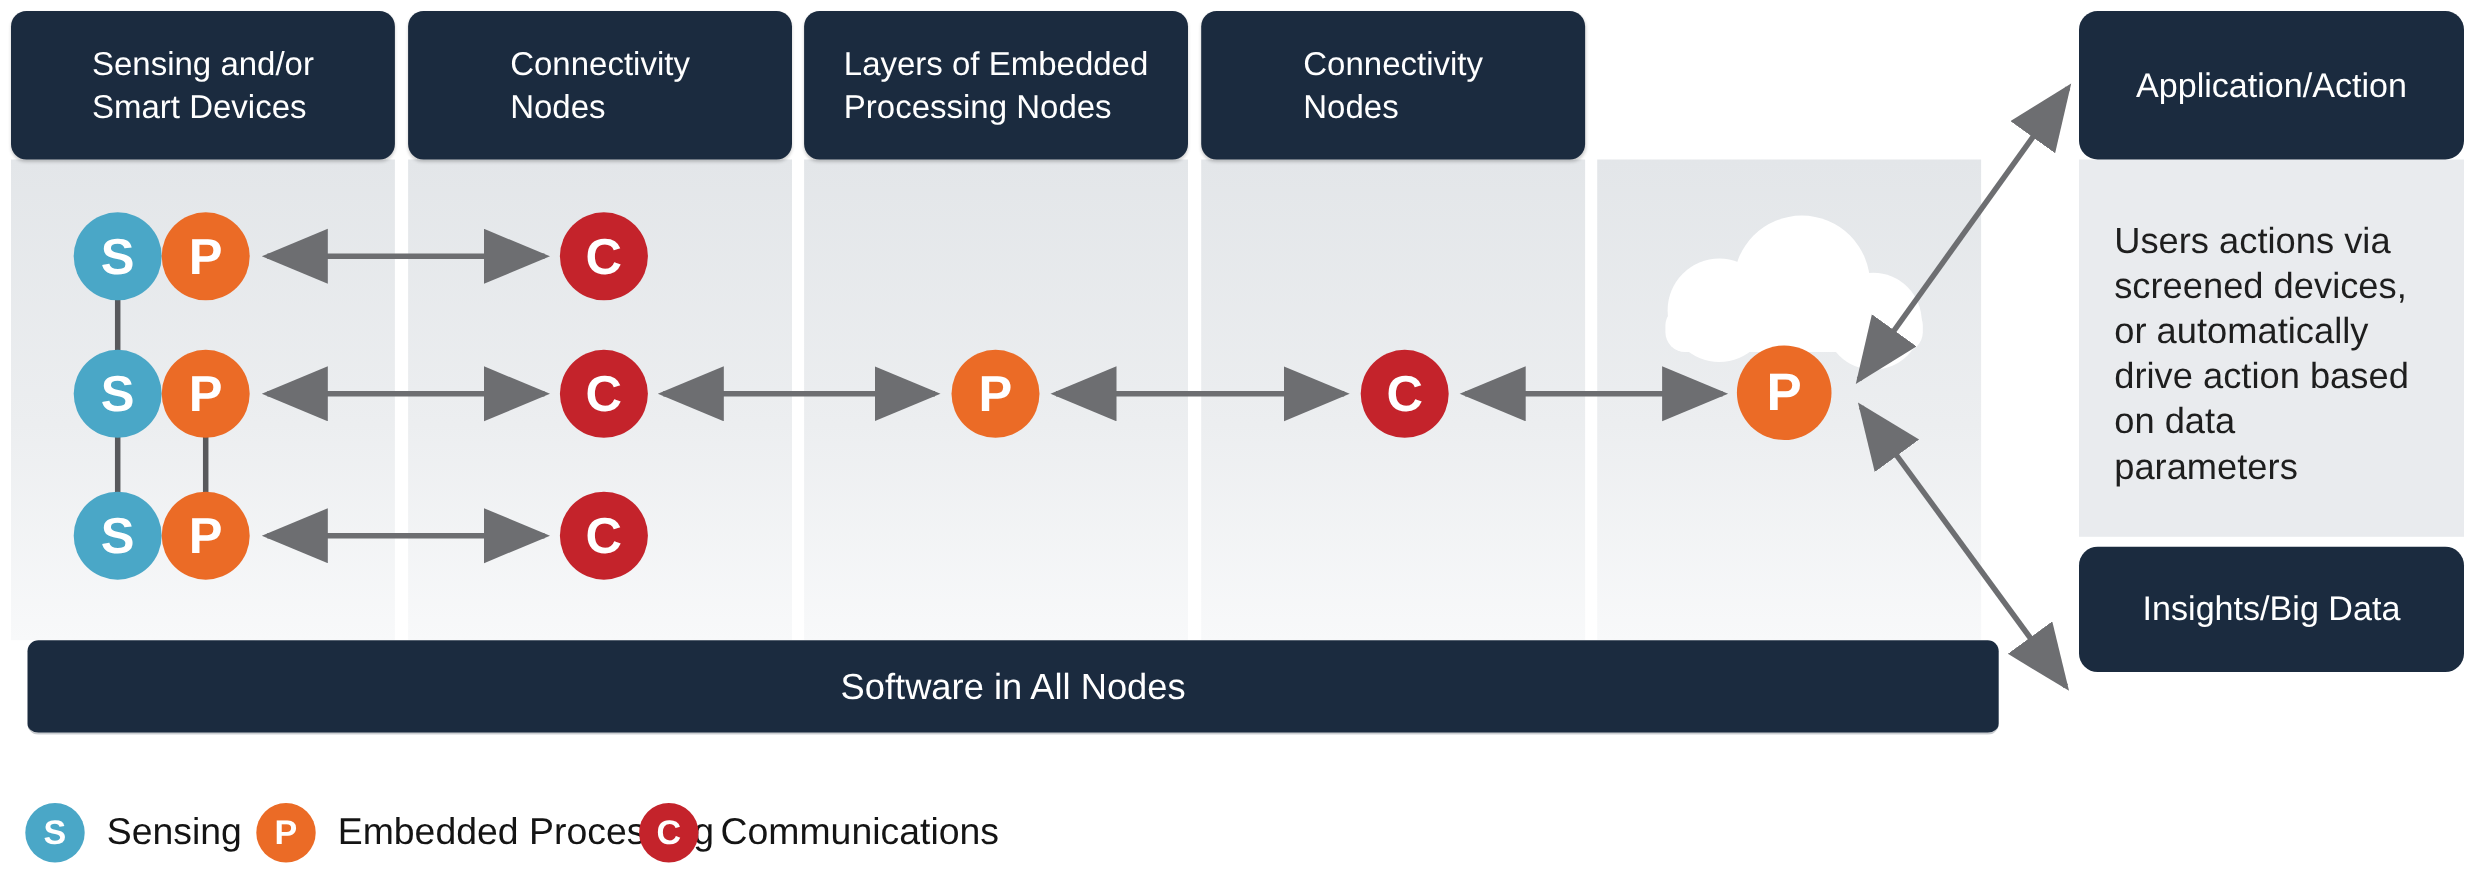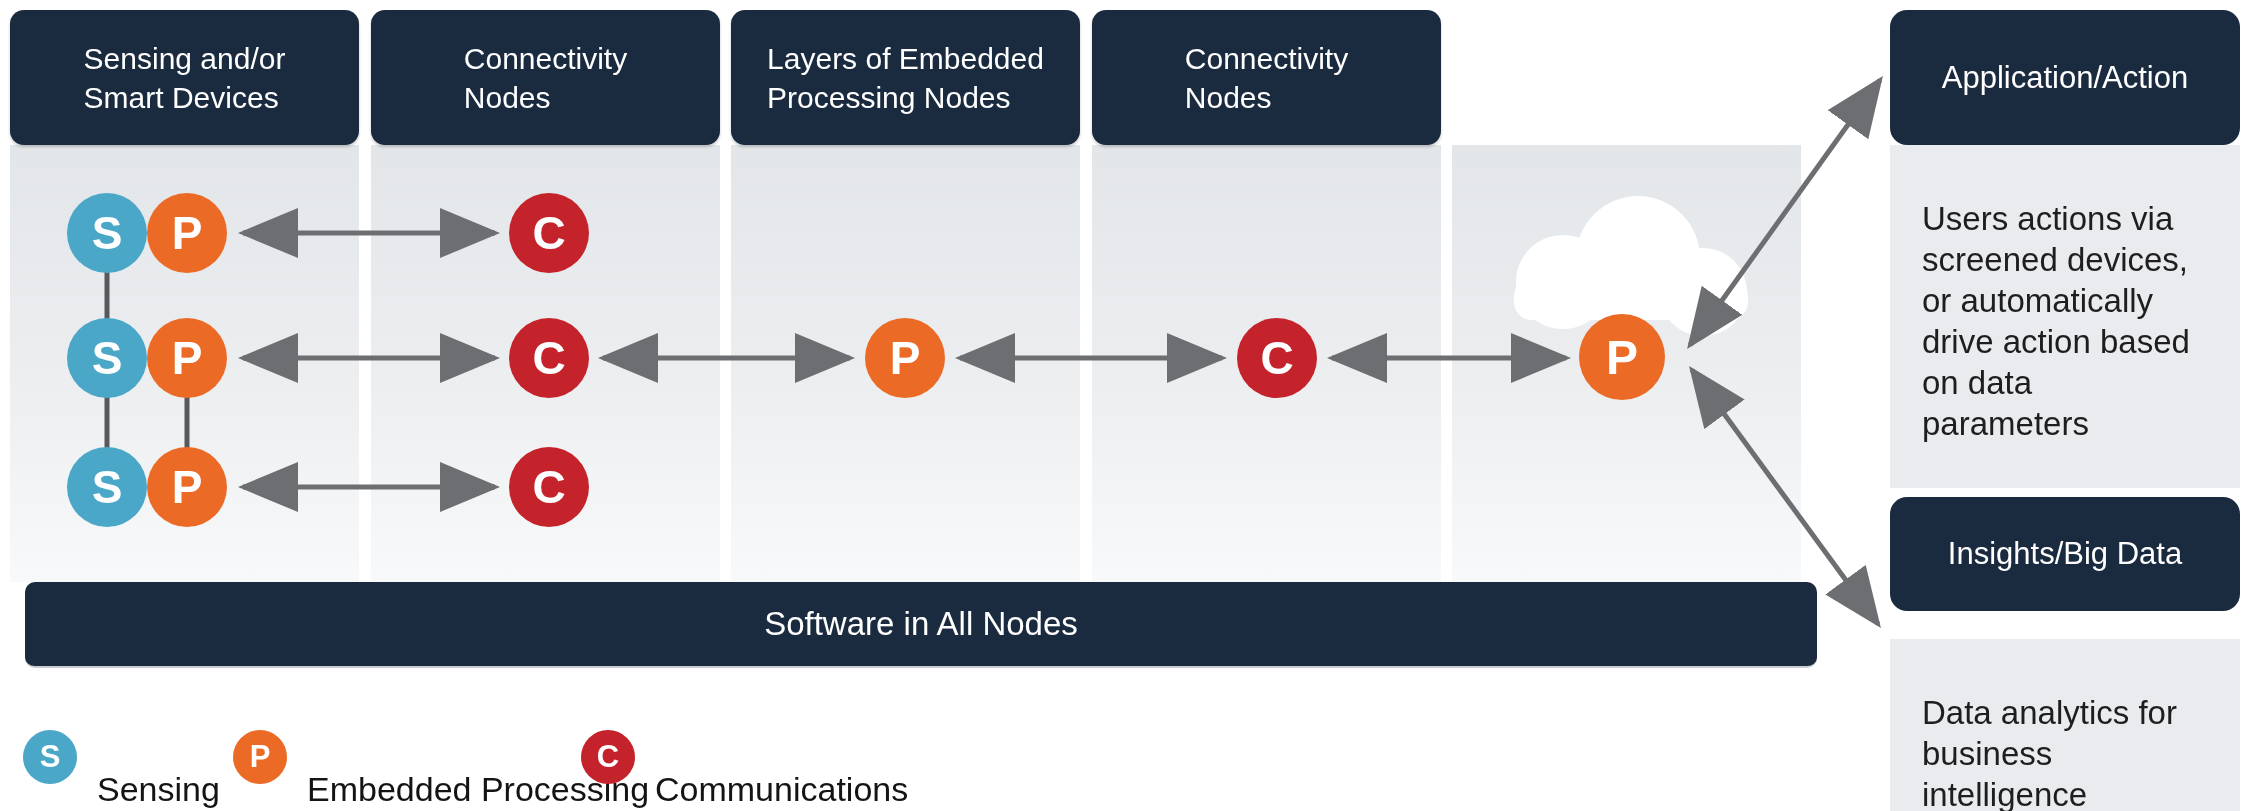"Data analytics for" div.panel-body { html: <div> <span>Data analytics for business intelligence</span> </div> -> none }
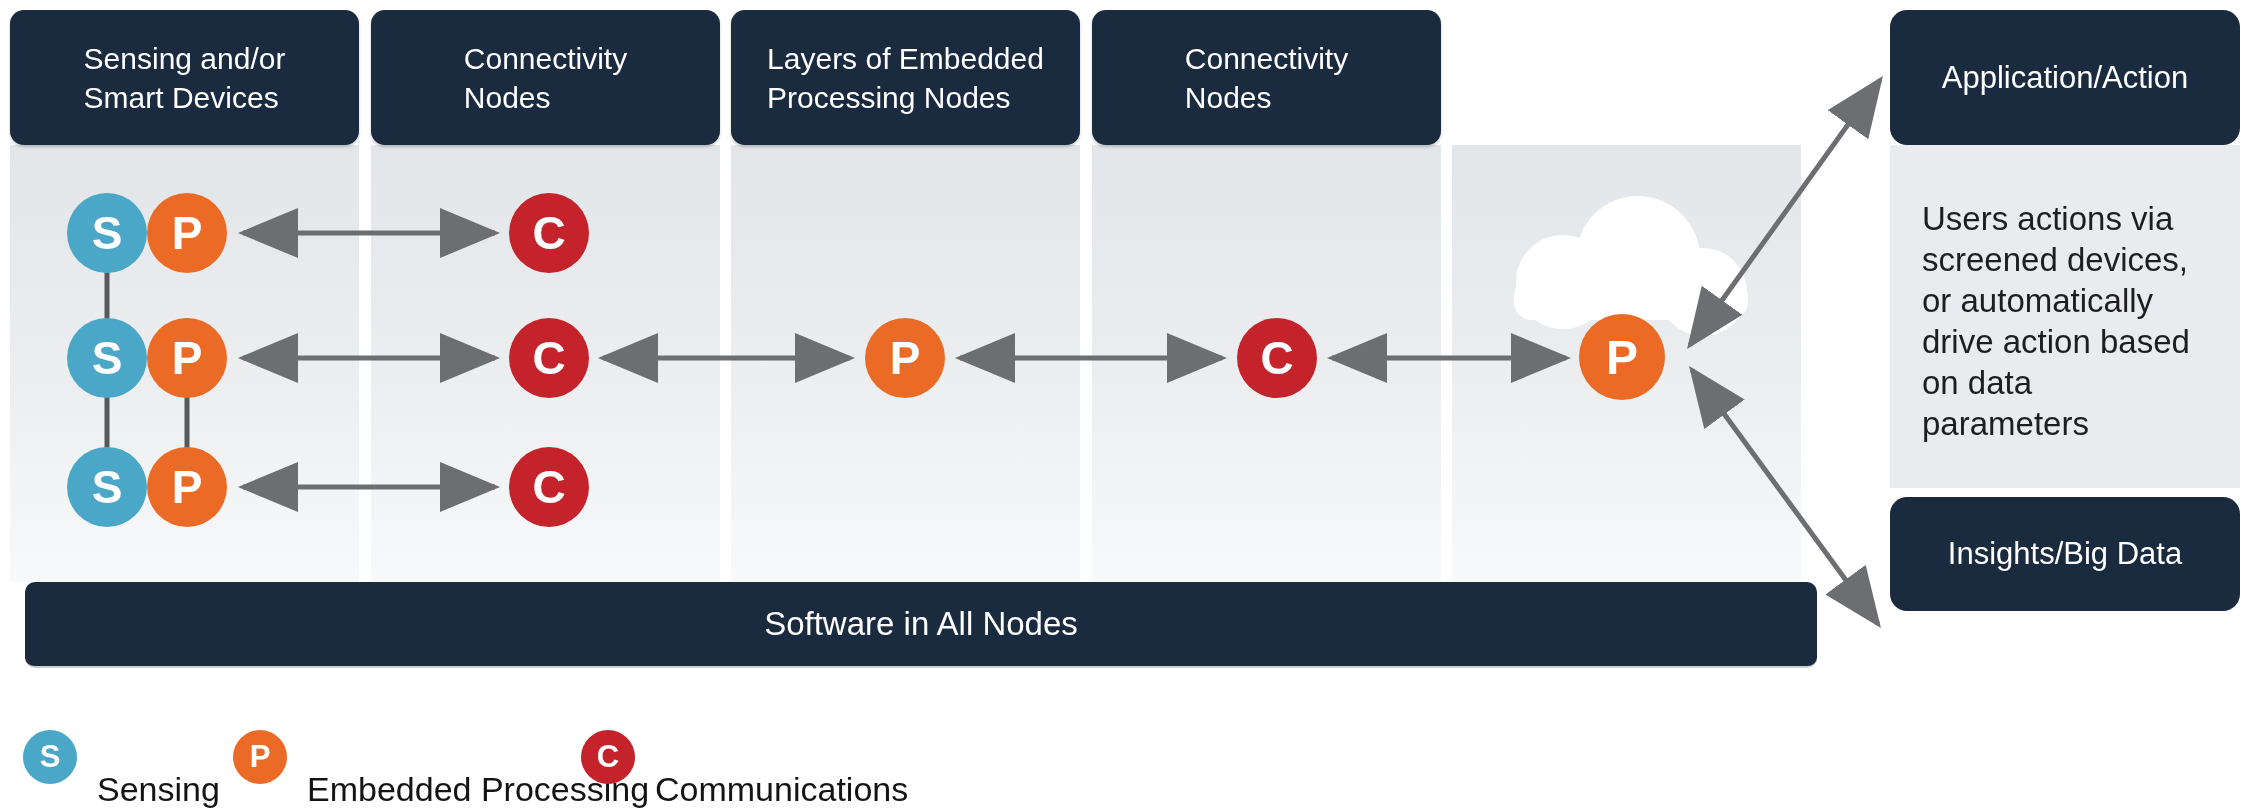"Sensing" .legend-item-label { margin-top: 32px -> none }
